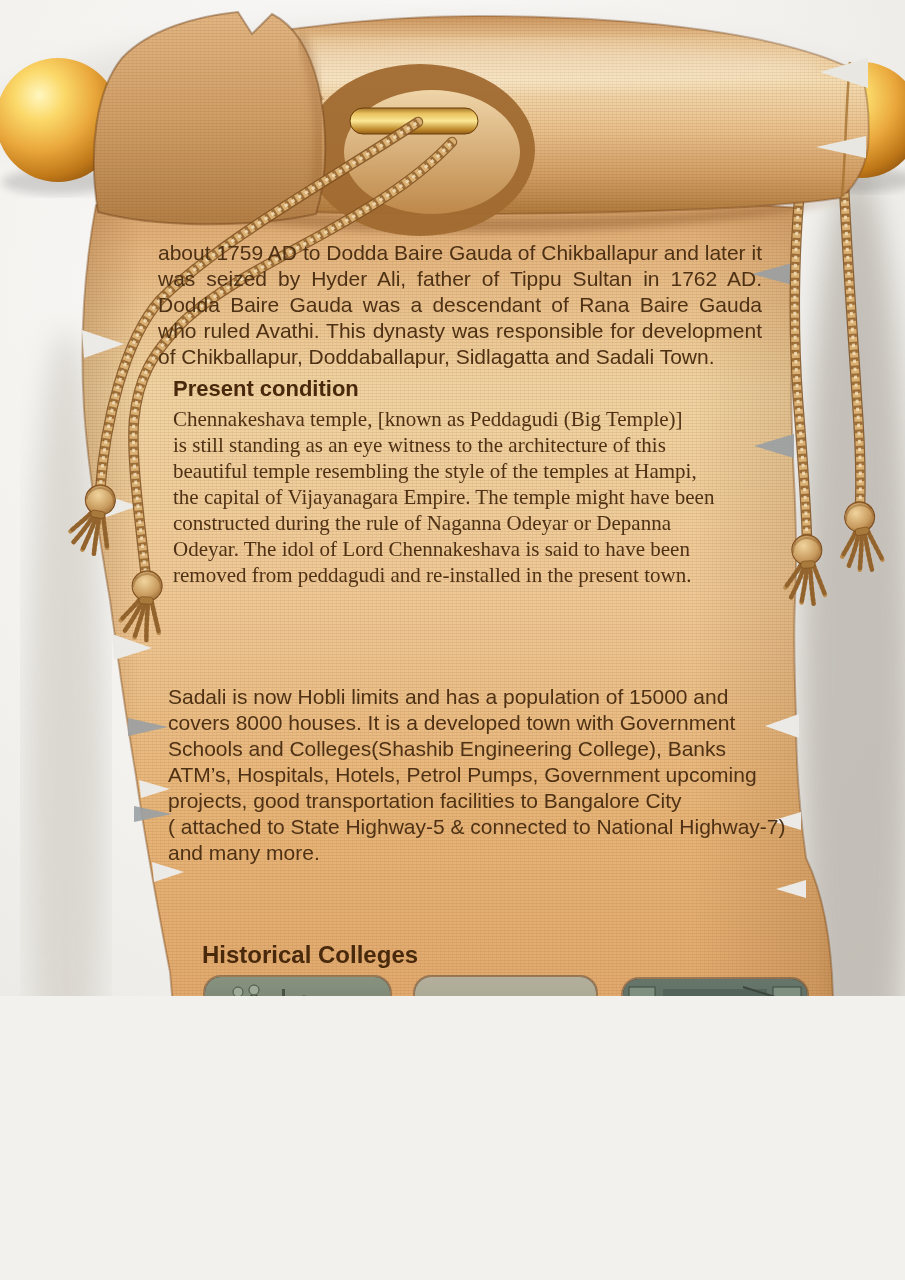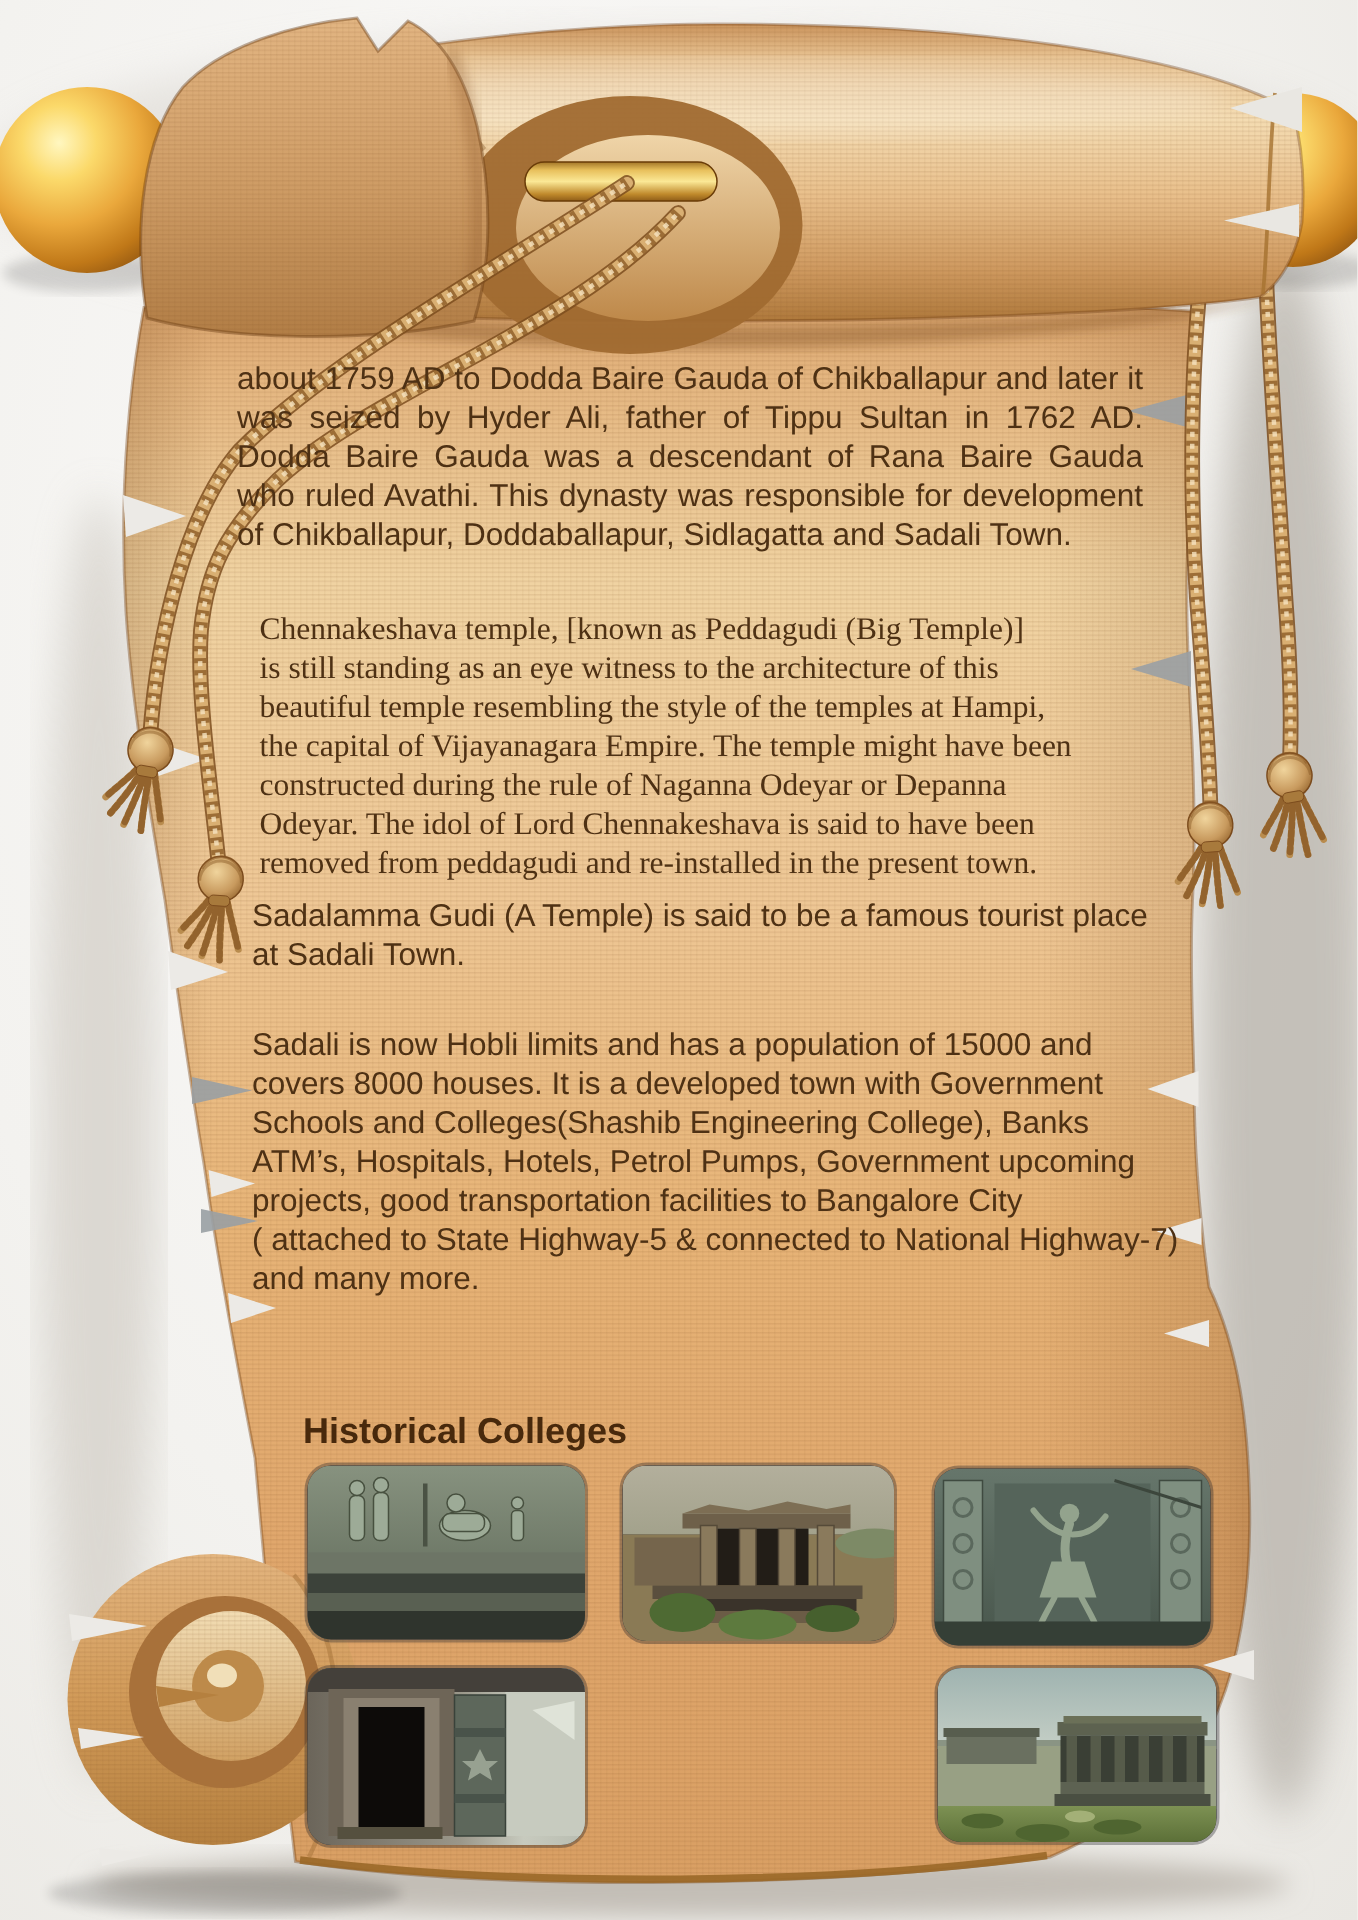"about 1759 AD to Dodda" .stage { height: 1280px -> 996px }
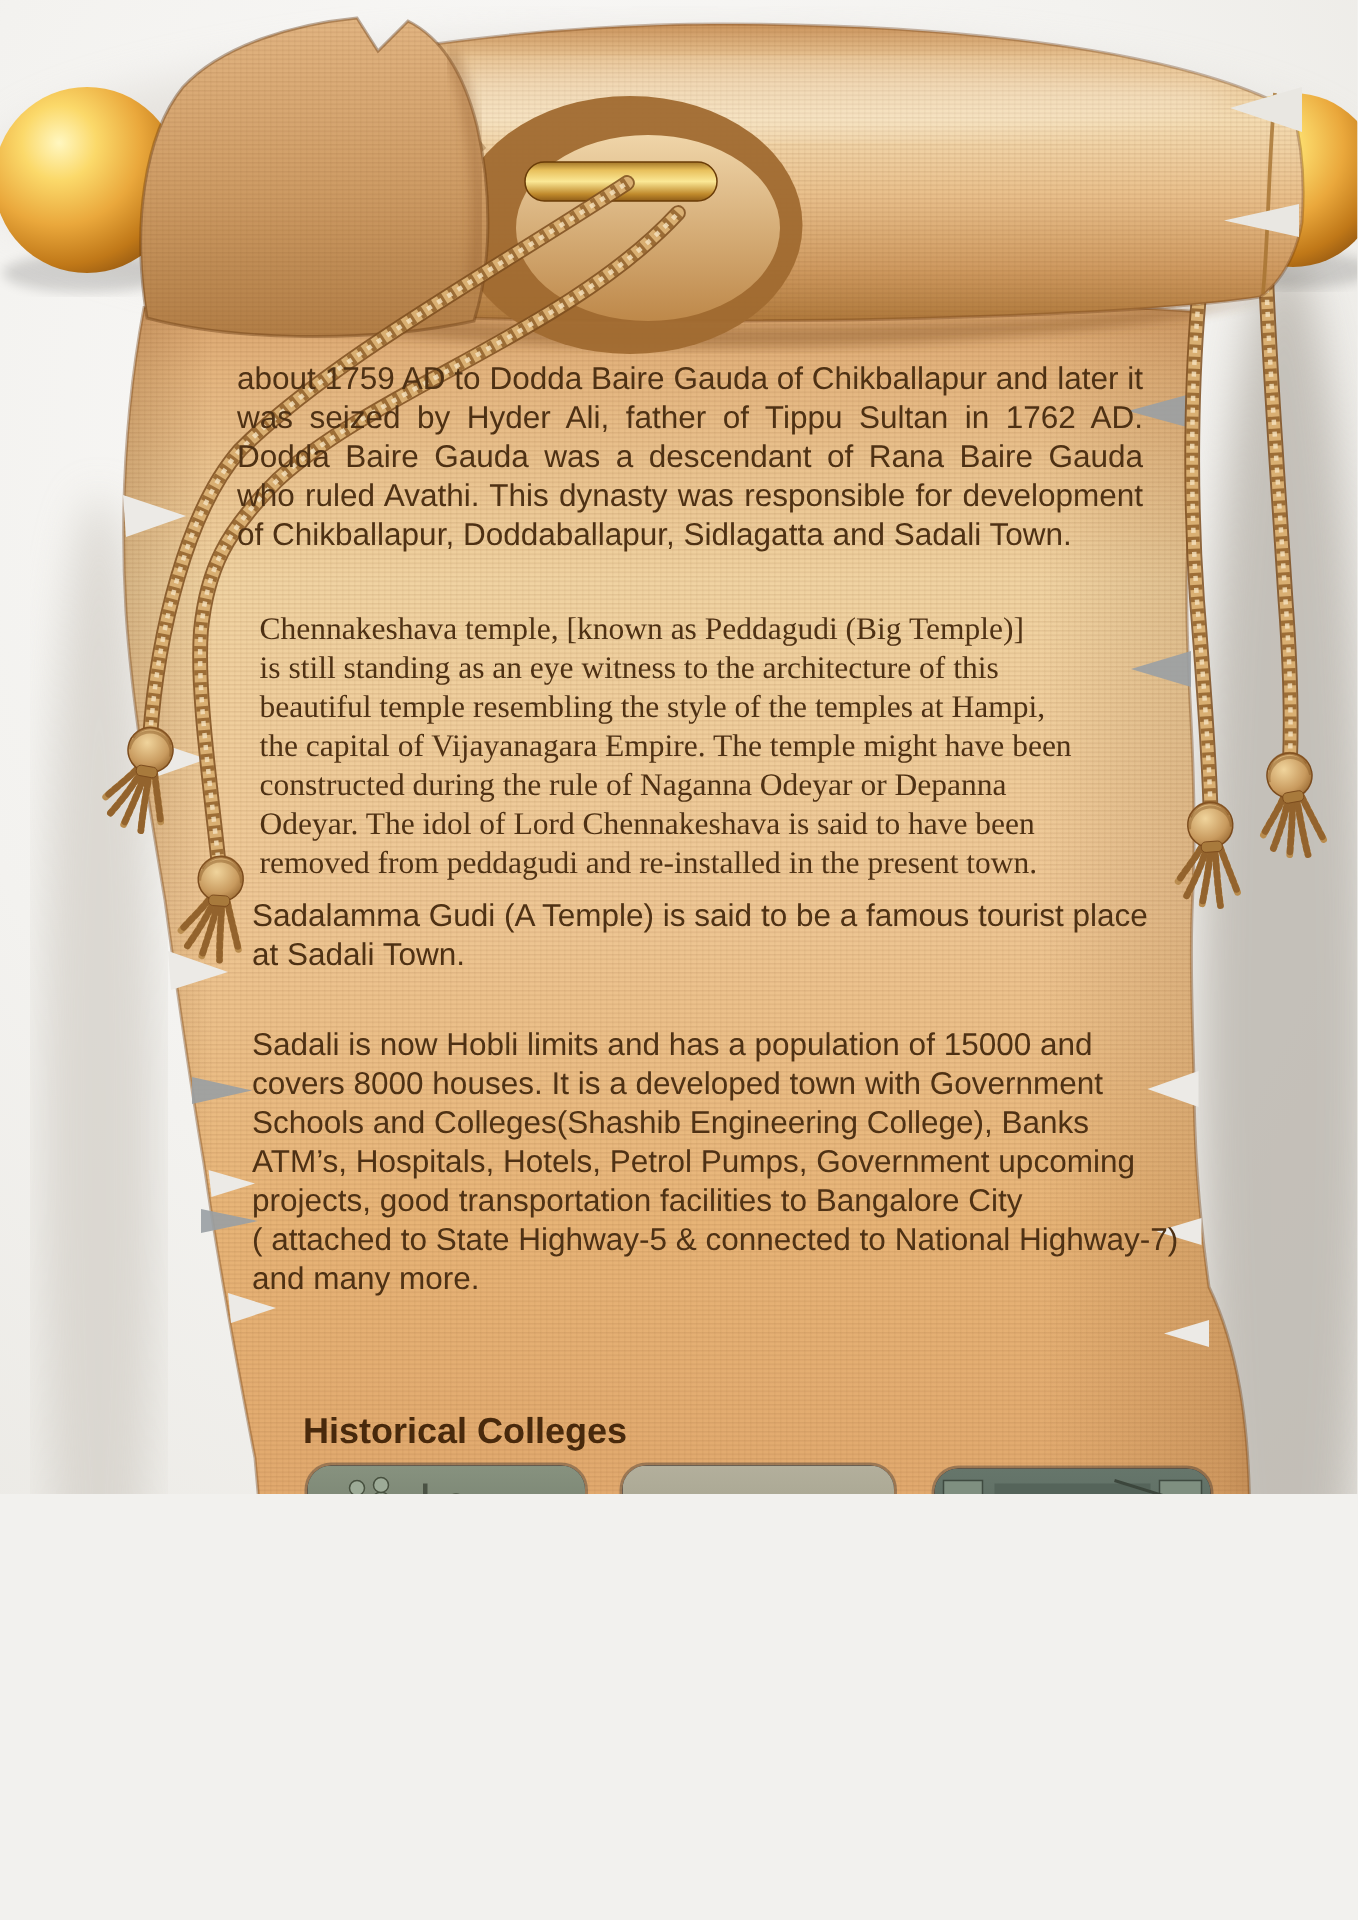"Present condition" div.txt { html: none -> <div>Present condition</div> }
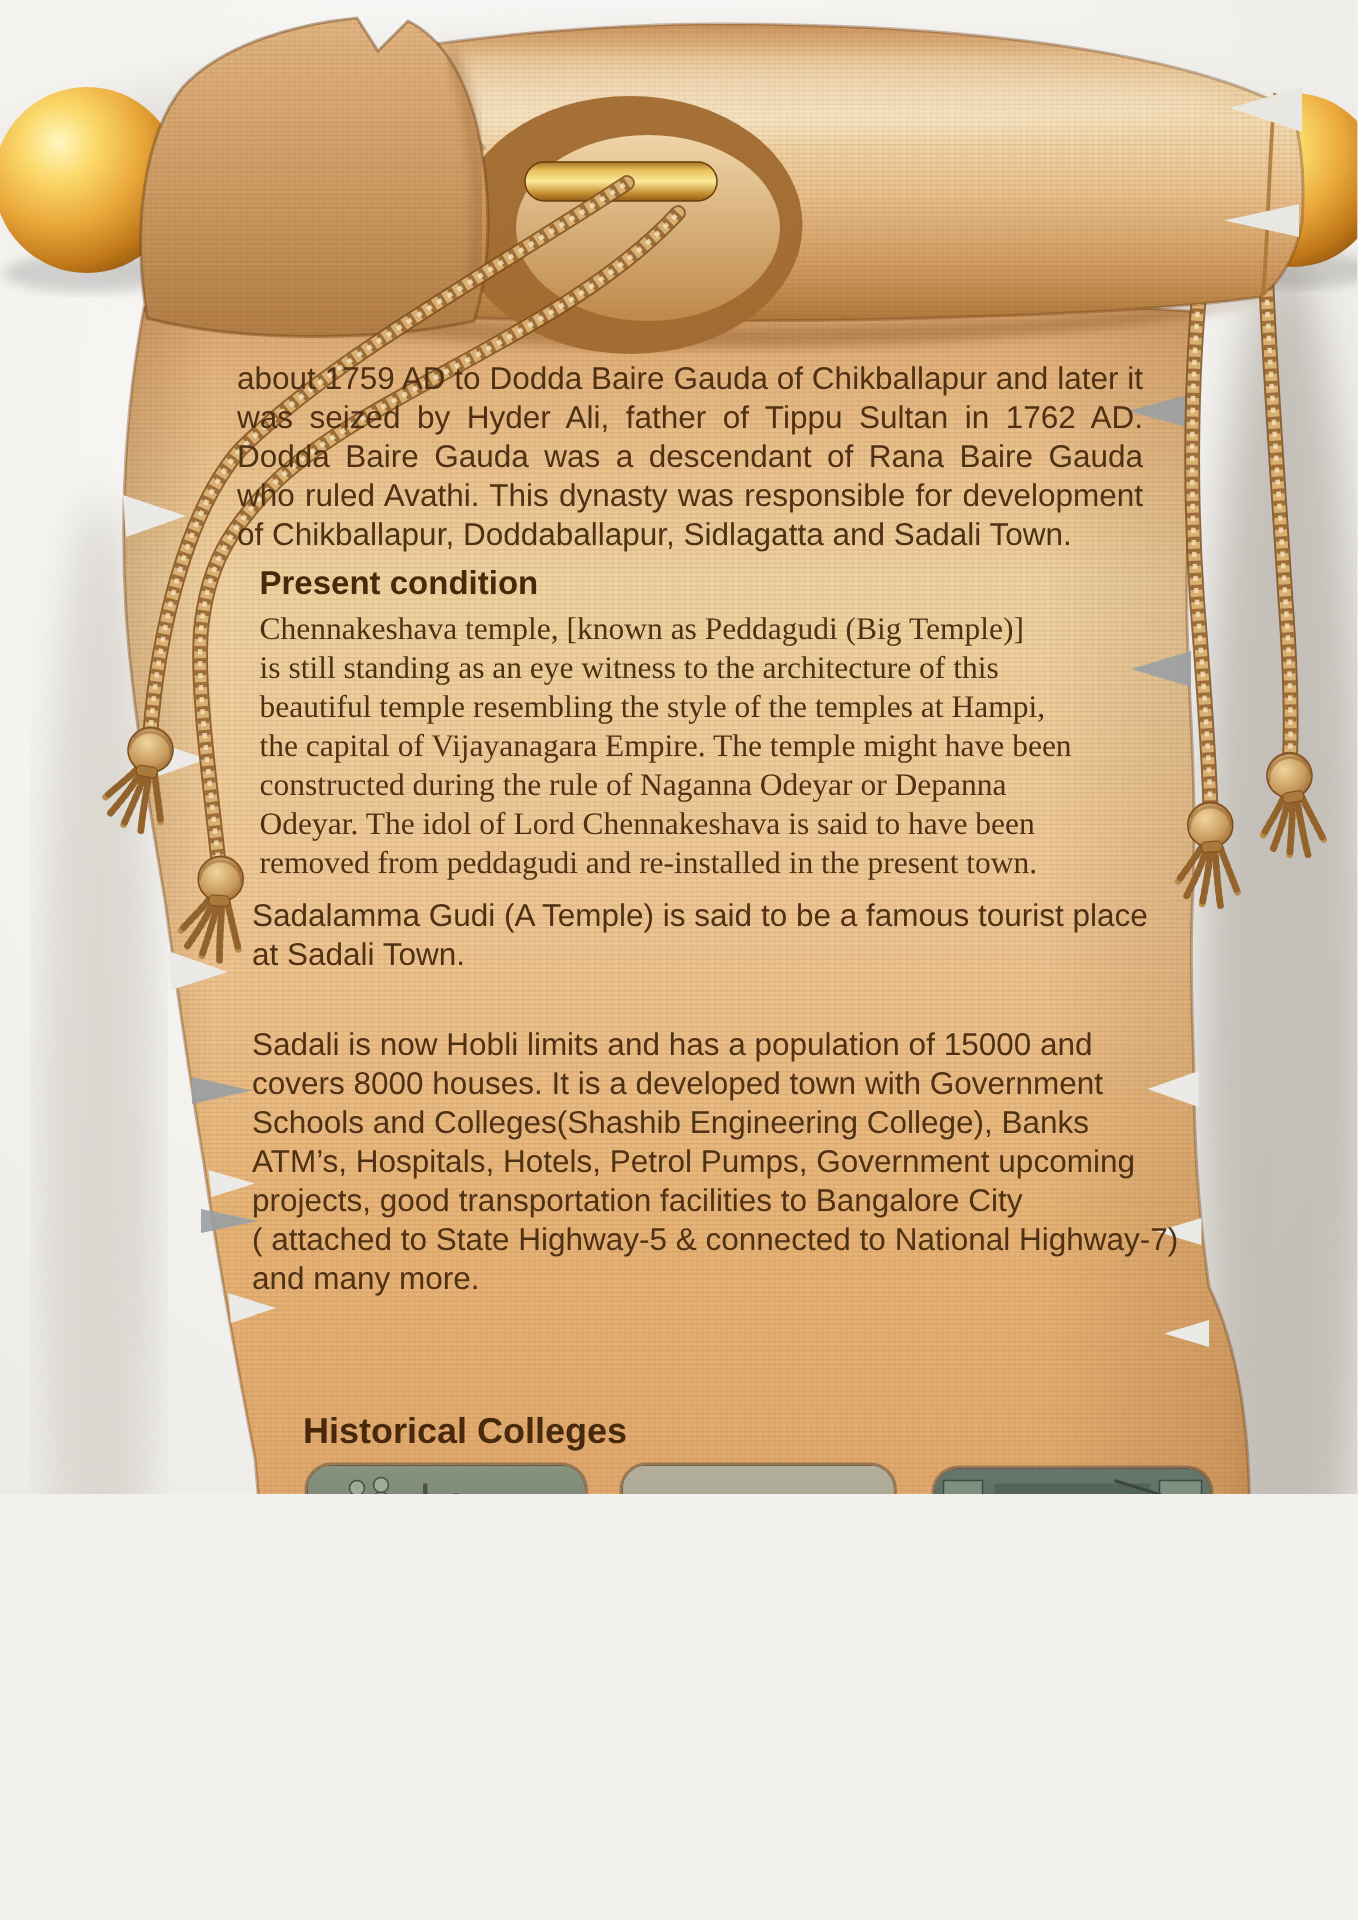"Sadalamma Gudi (A Temple) is" div.txt { html: <div>Sadalamma Gudi (A Temple) is said to be a famous tourist place at Sadali Town.</div> -> none }
